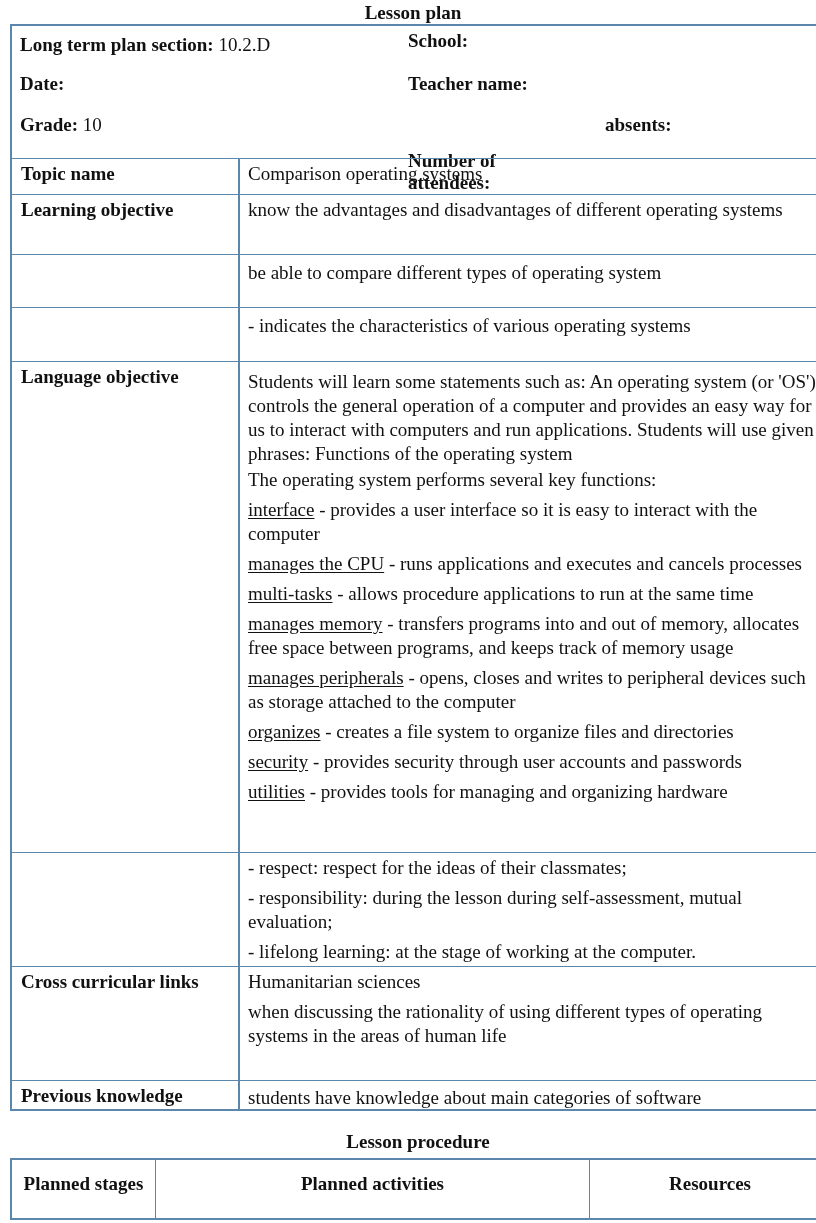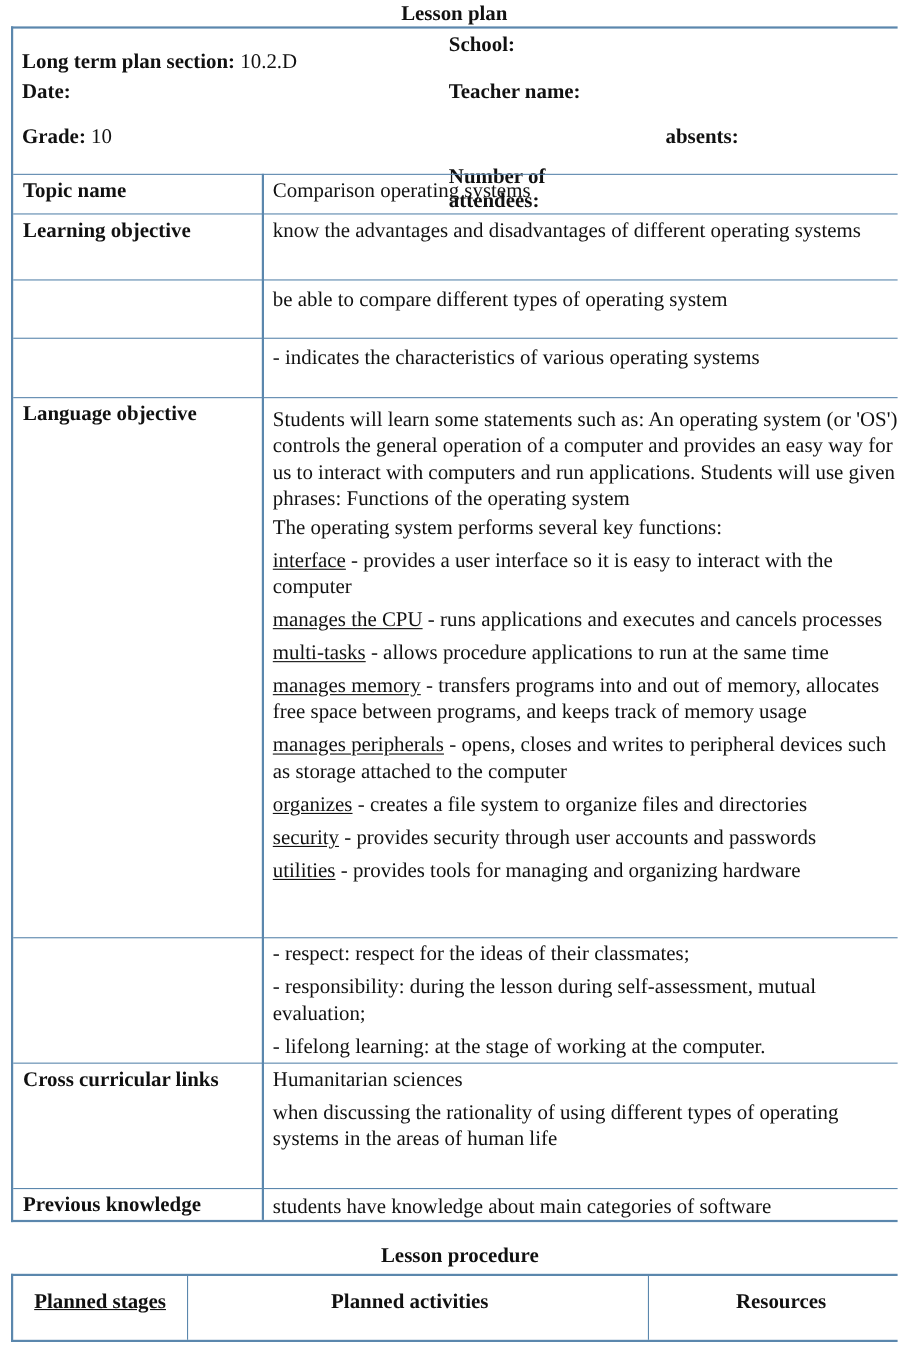"Long term plan section: 10.2.D" div.cell { top: 20px -> 8px }
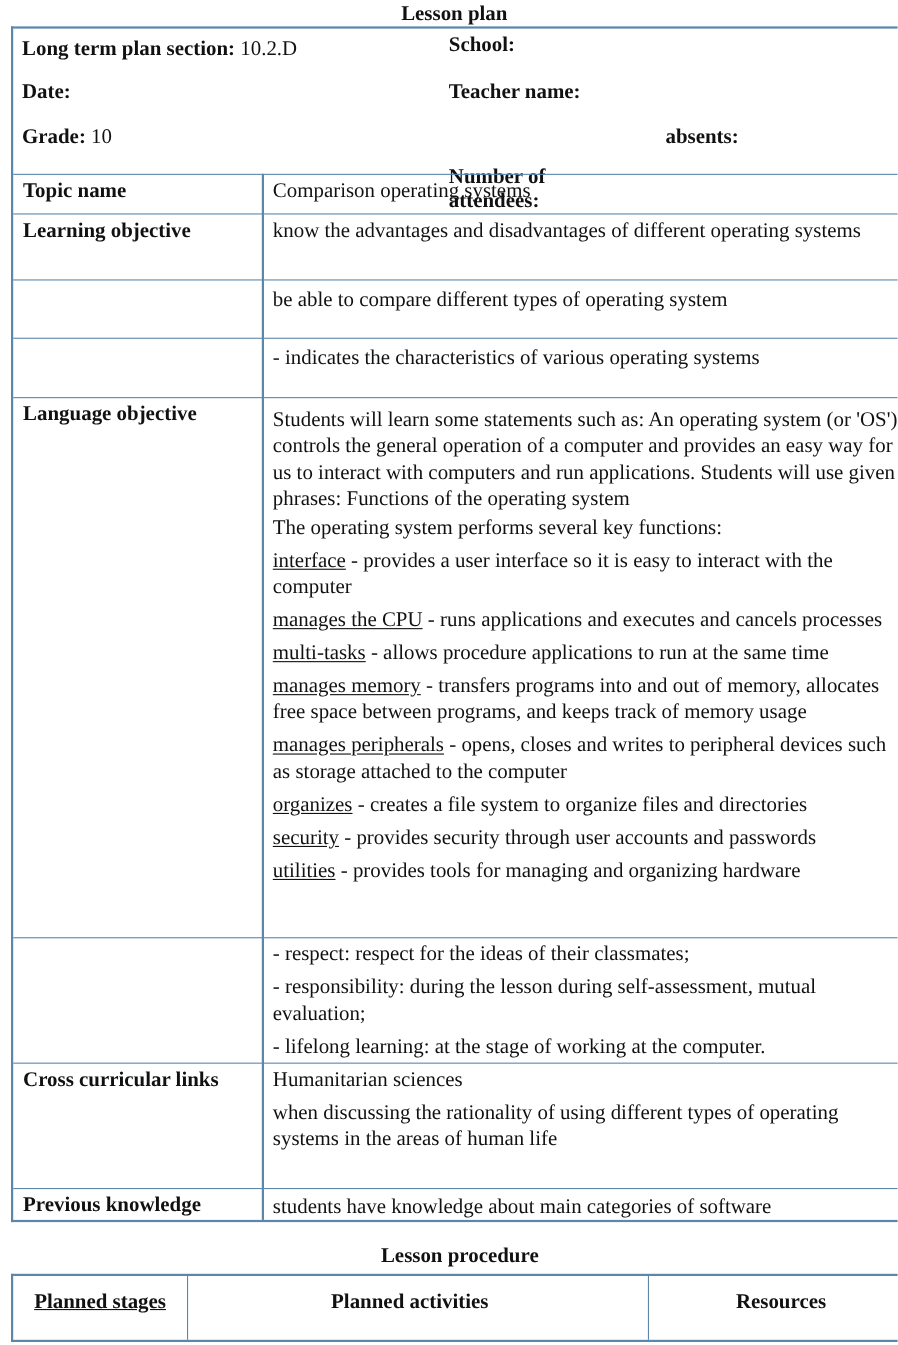"Planned stages" .proc .c1 { text-decoration: underline -> none; width: 159px -> 144px }
